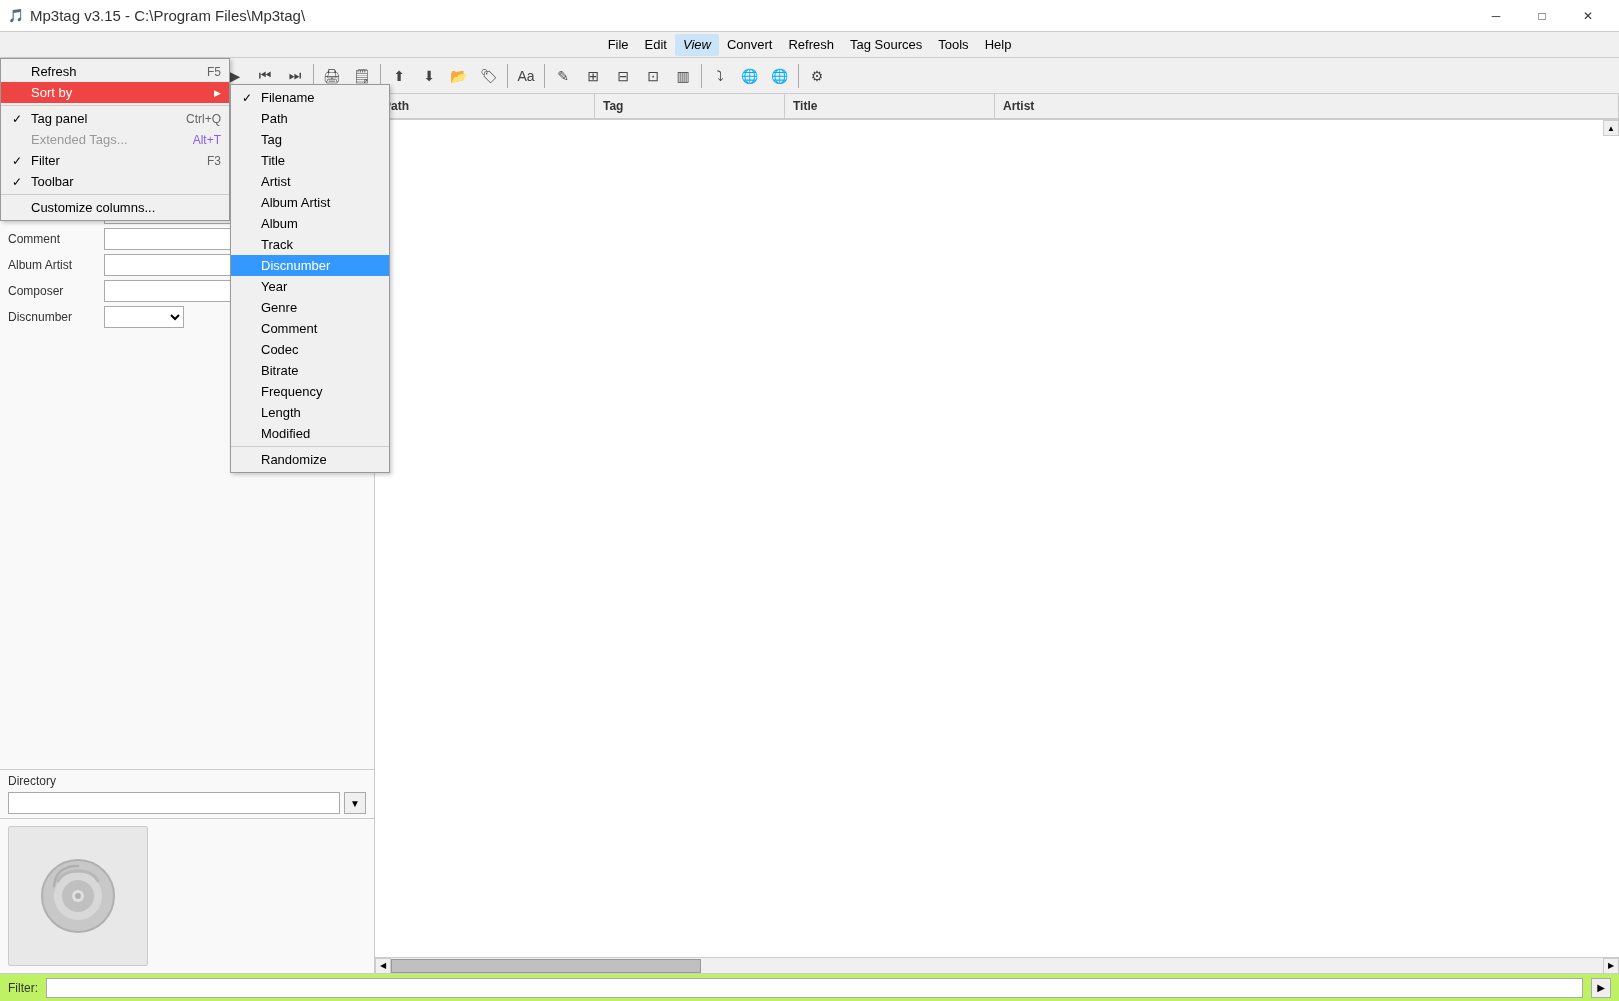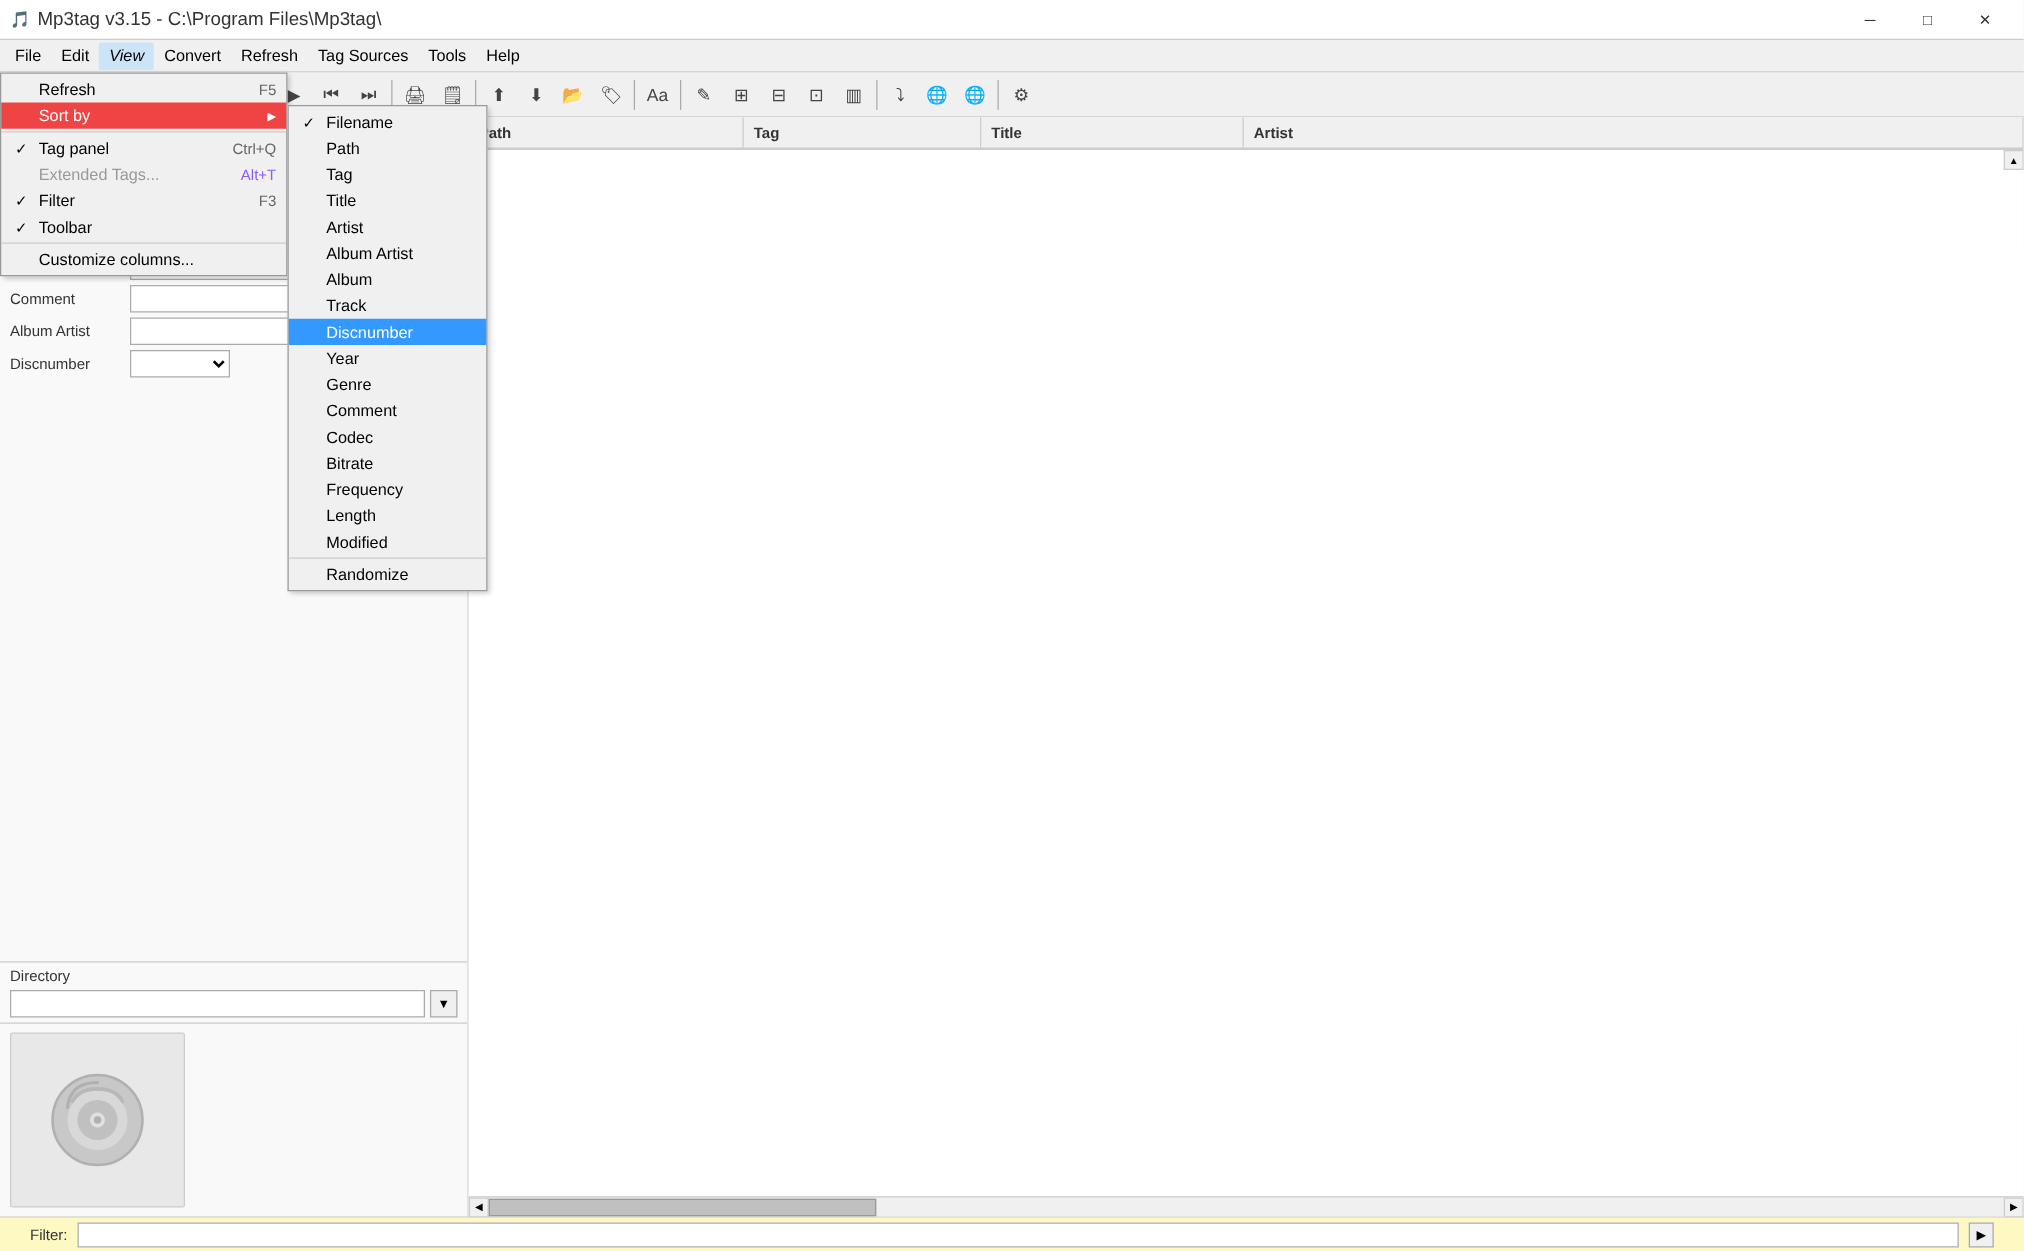"File" .menu-bar { justify-content: none -> center }
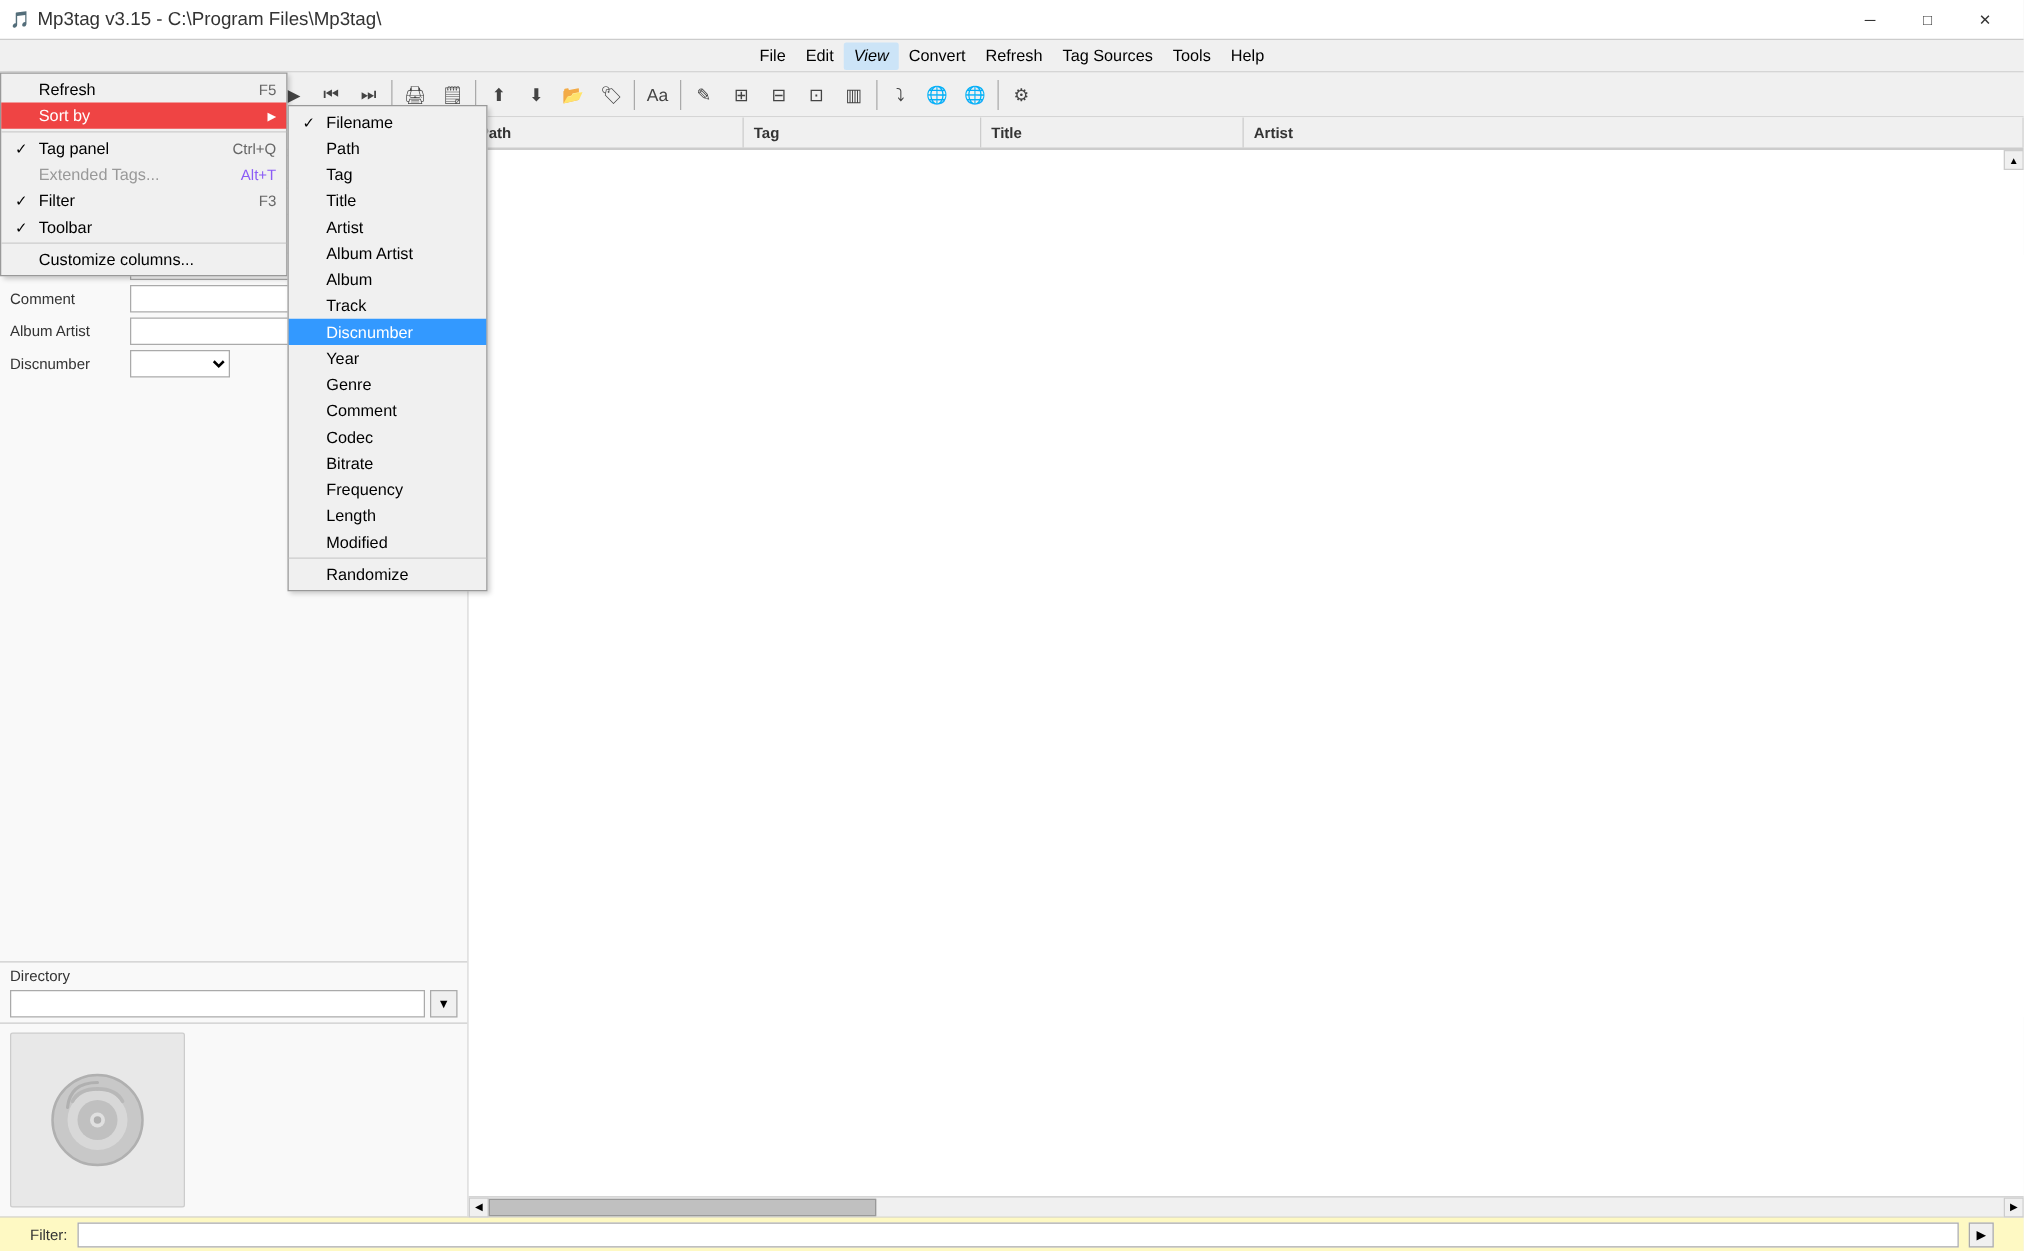"Composer" div.form-row { html: none -> <div> <span>Composer</span> <input> </div> }
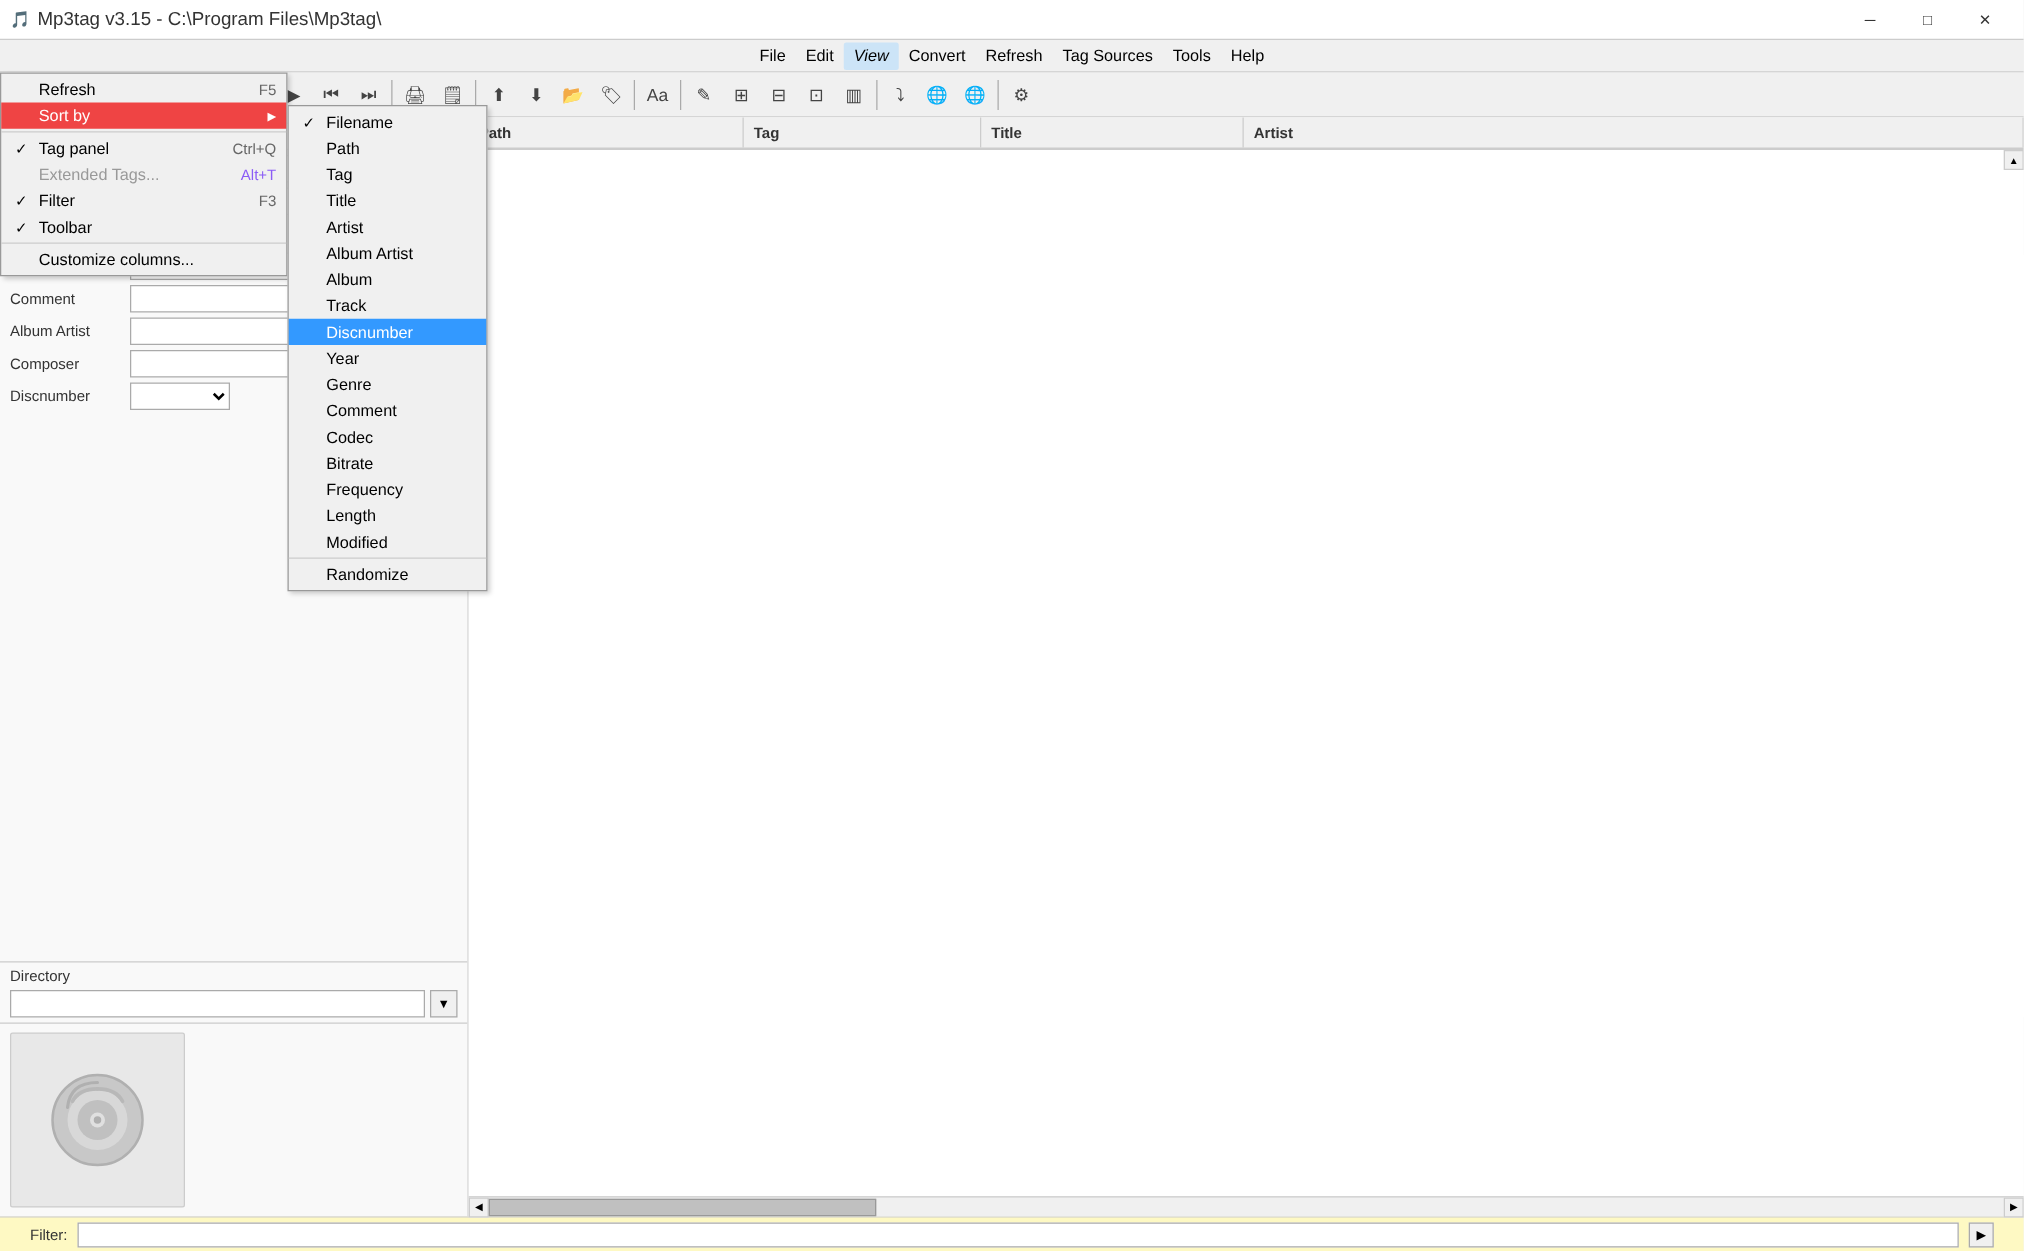"Filter:" .filter-bar { background: #fef9c3 -> #bef264; padding: 0 24px -> 0 8px }
